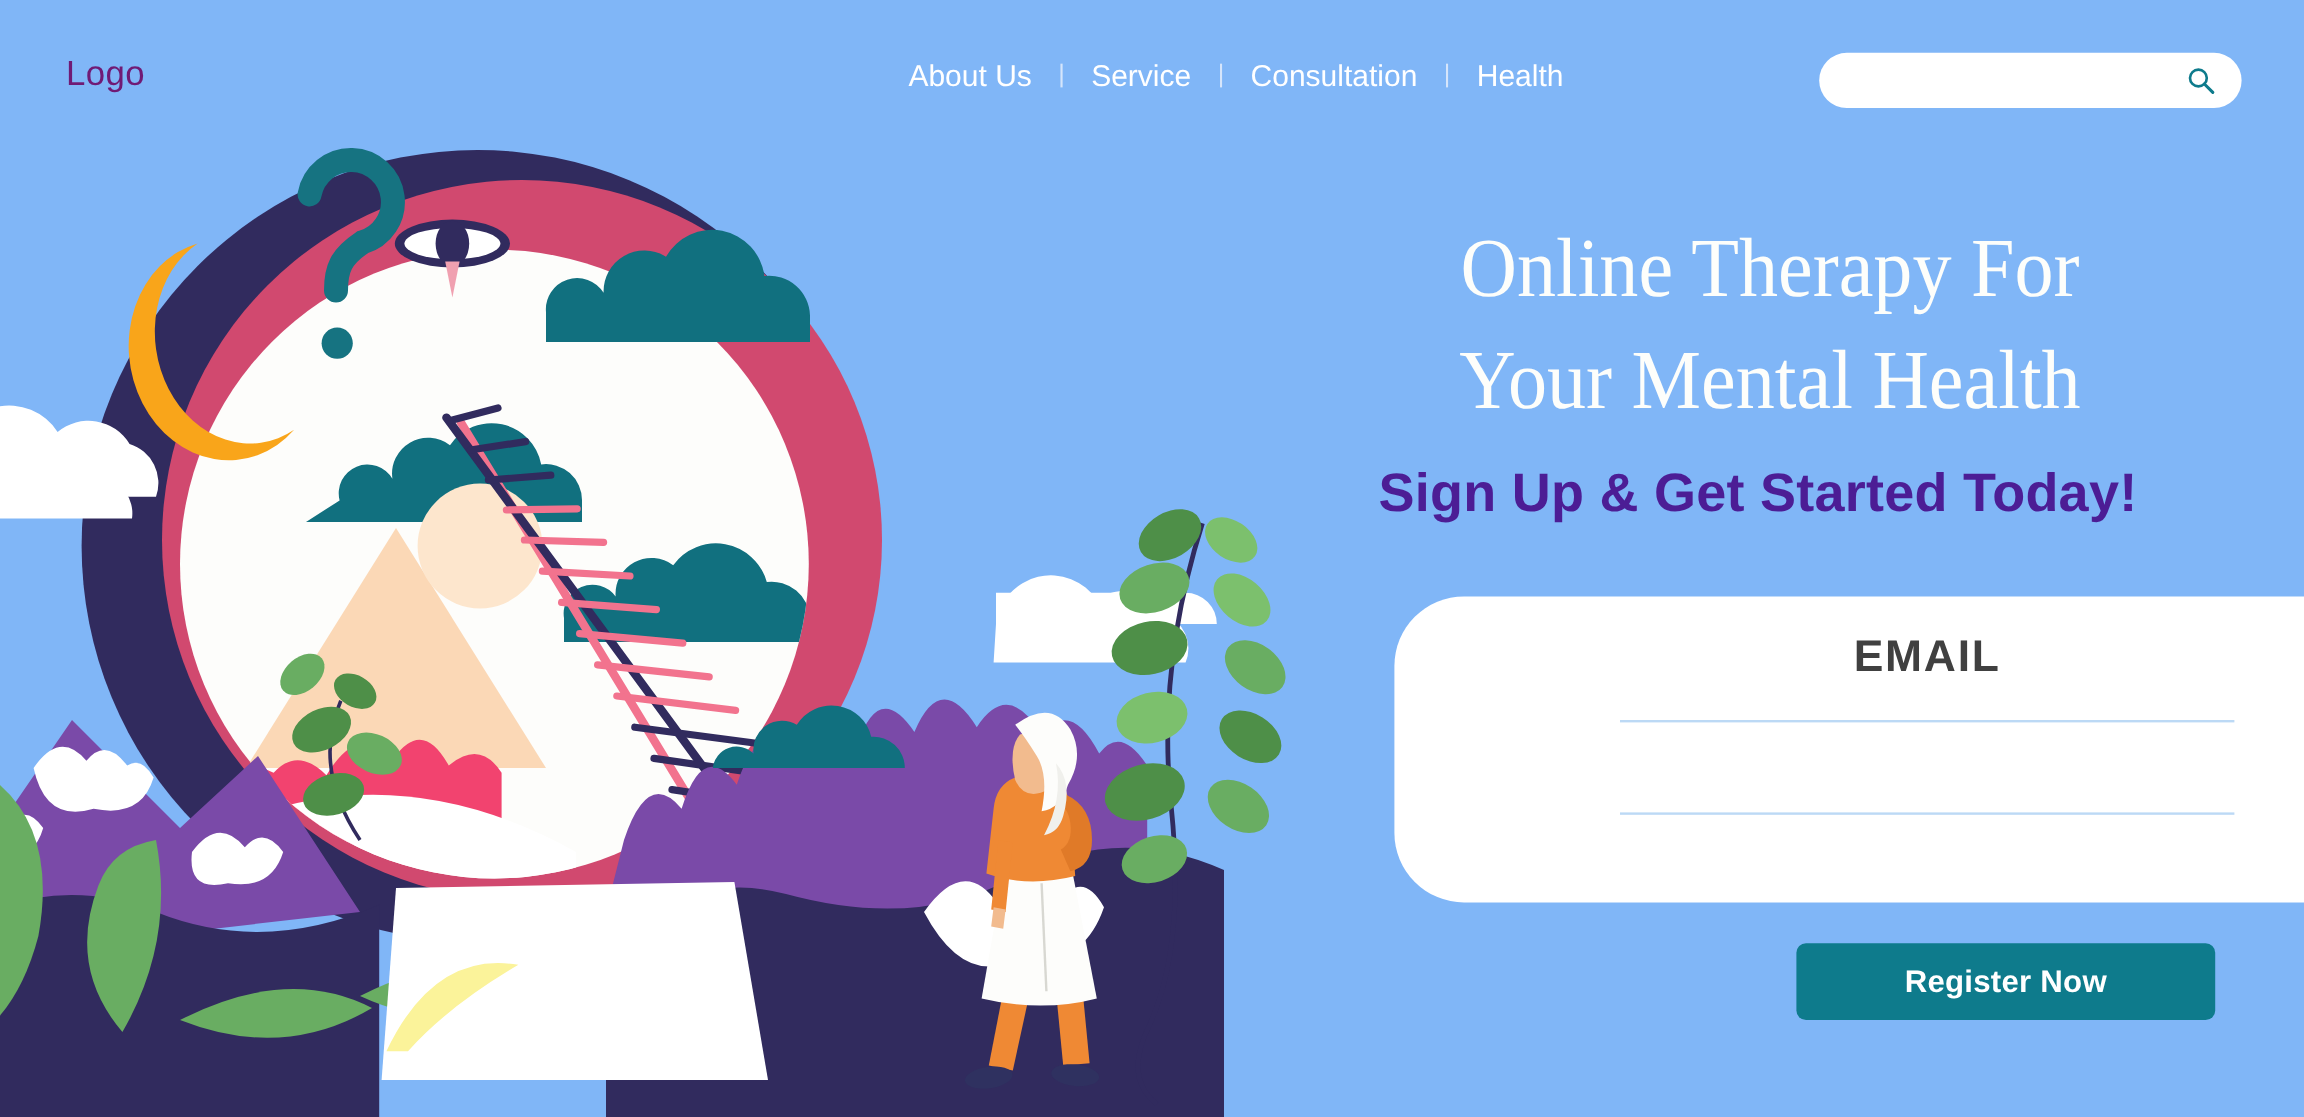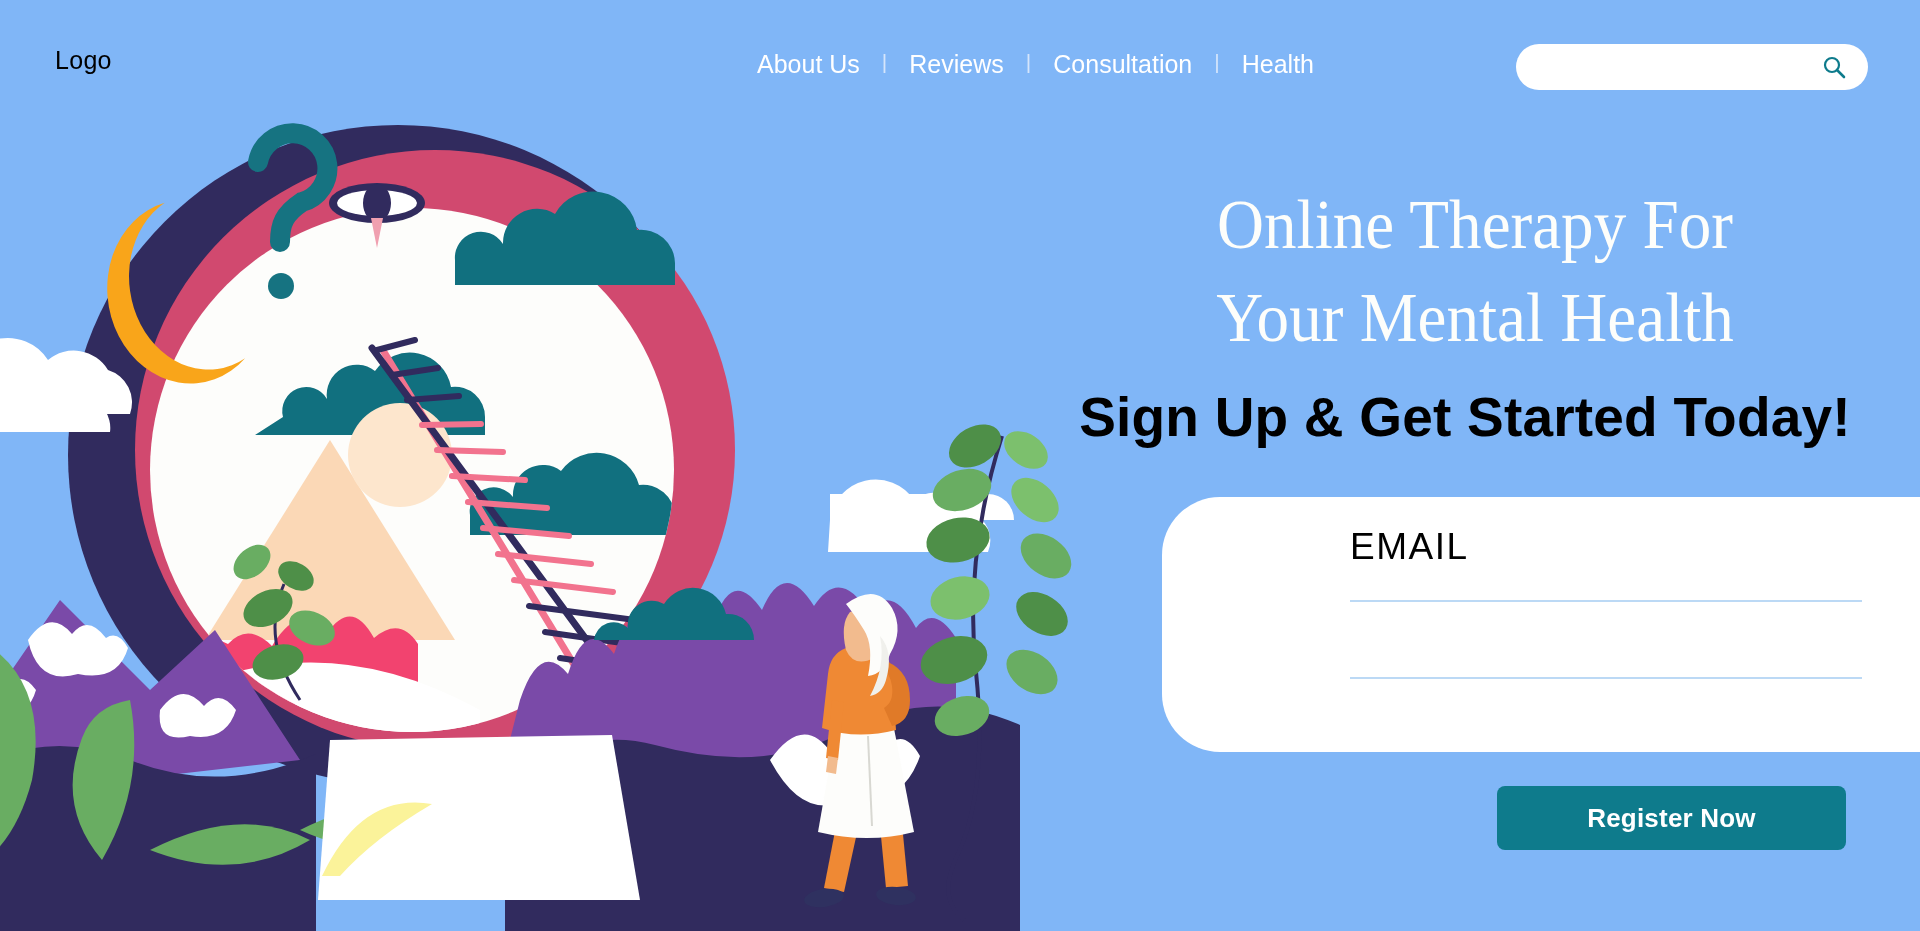"Logo" .logo { color: #000000 -> #701a75; font-size: 25px -> 29px }
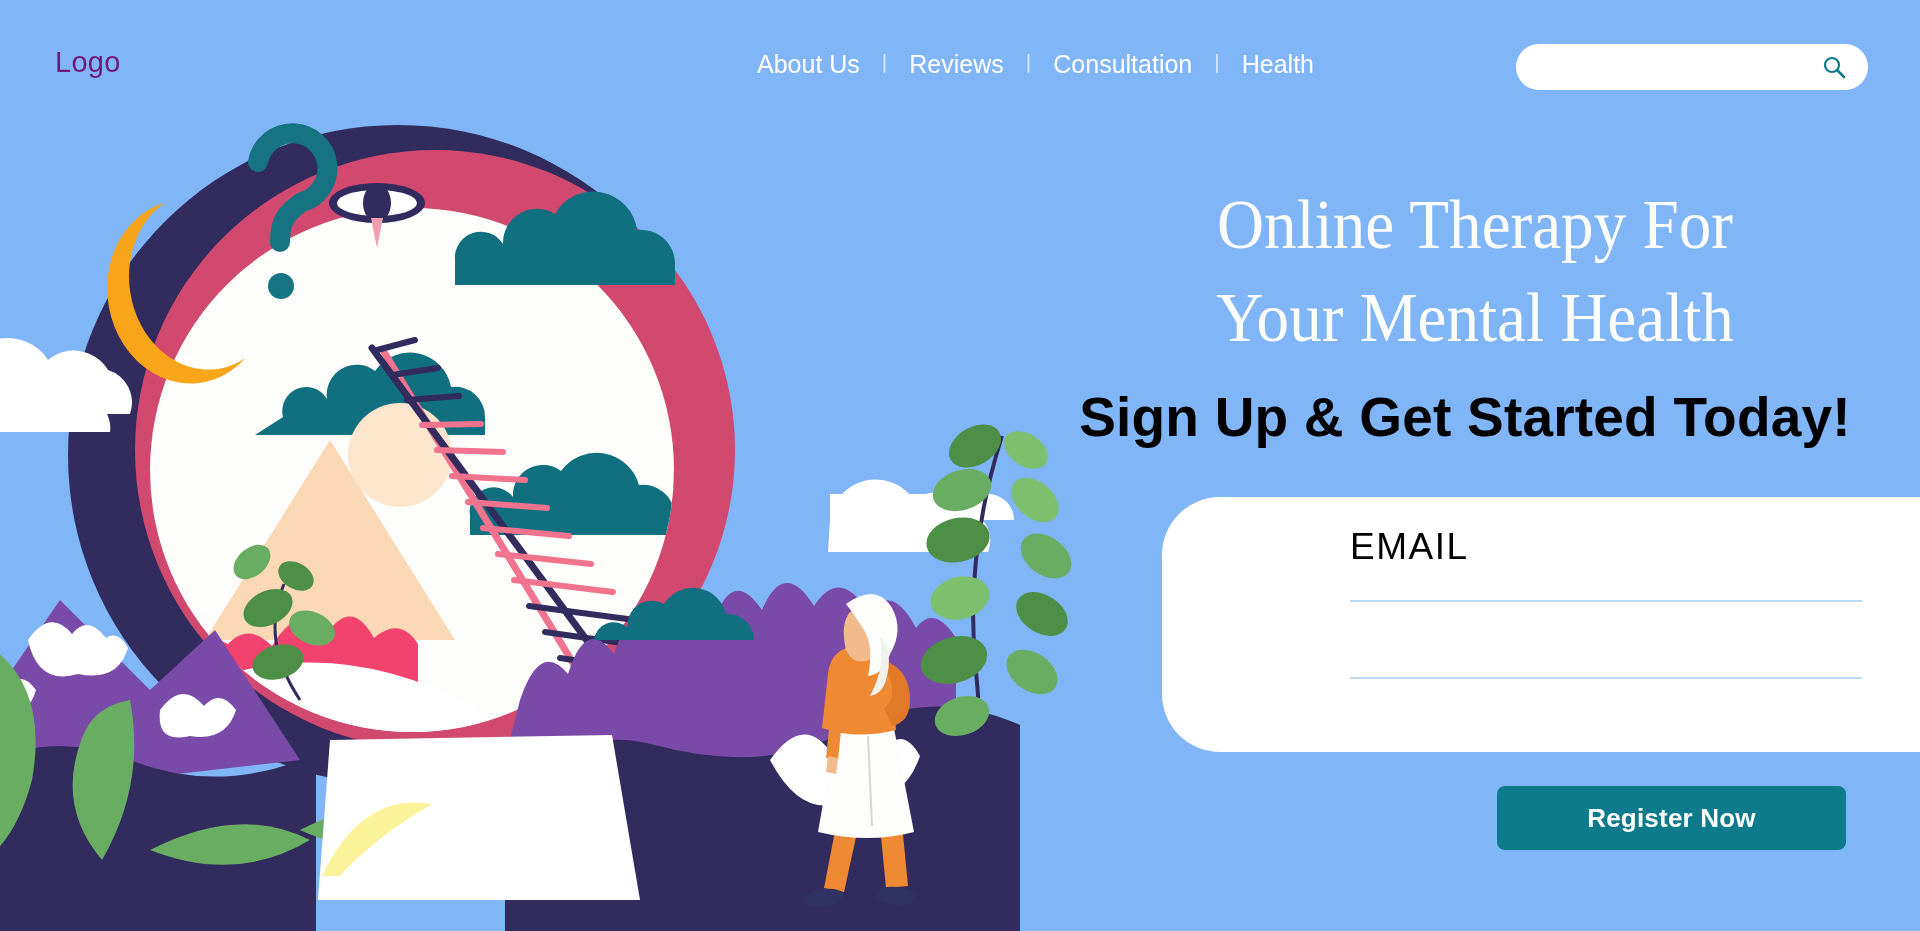"Reviews" a { text: Reviews -> Service }
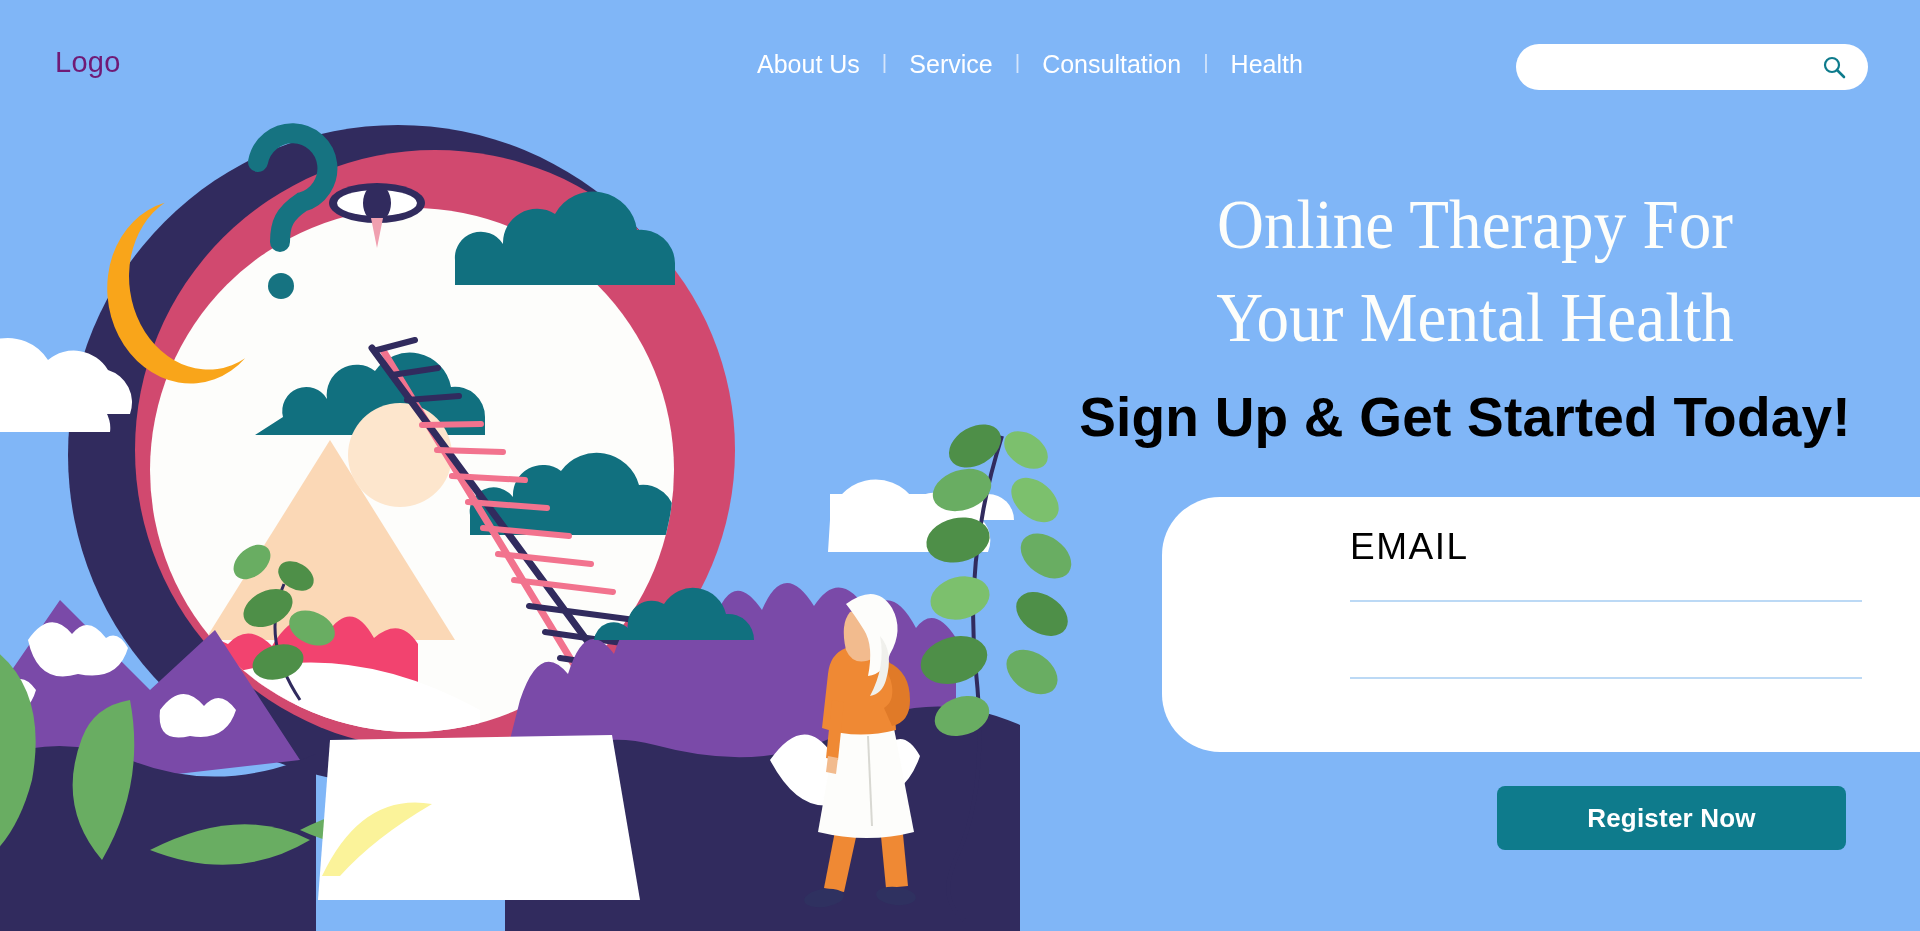"Sign Up & Get Started" .subhead { color: #000000 -> #4c1d95; font-size: 55px -> 45px }
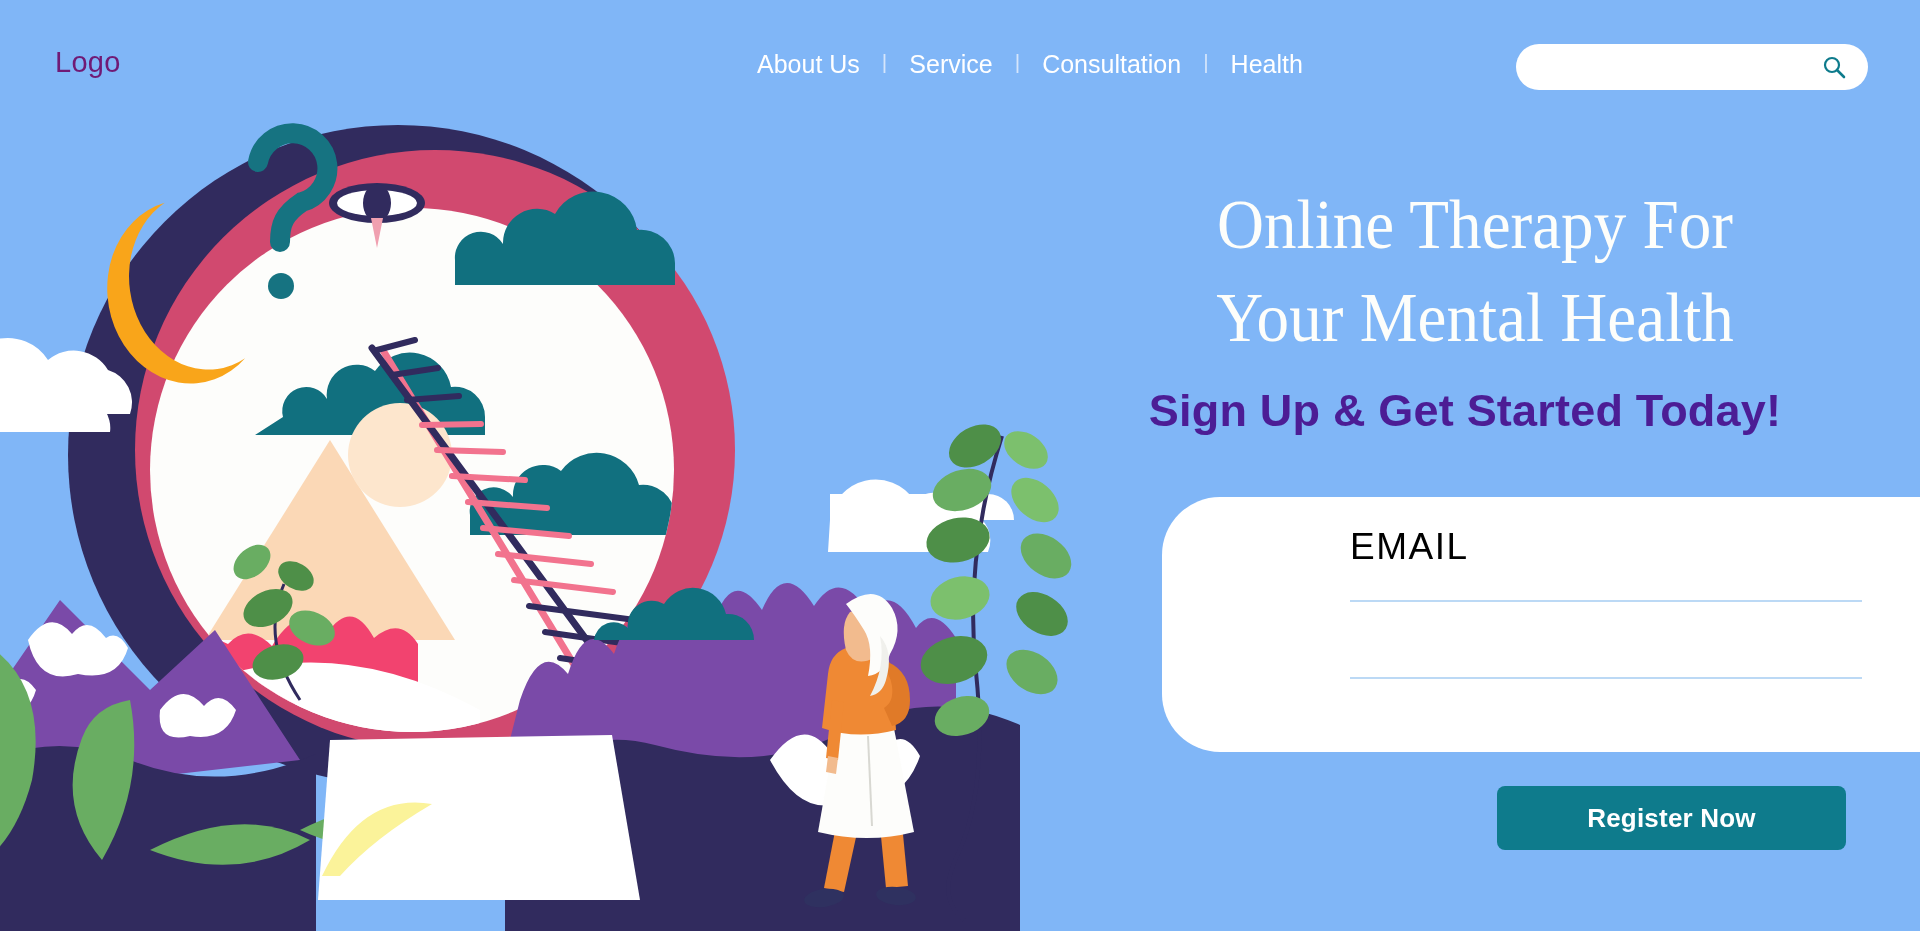"EMAIL" .field .lbl { color: #000000 -> #404040; font-weight: 400 -> 700; text-align: left -> center }
